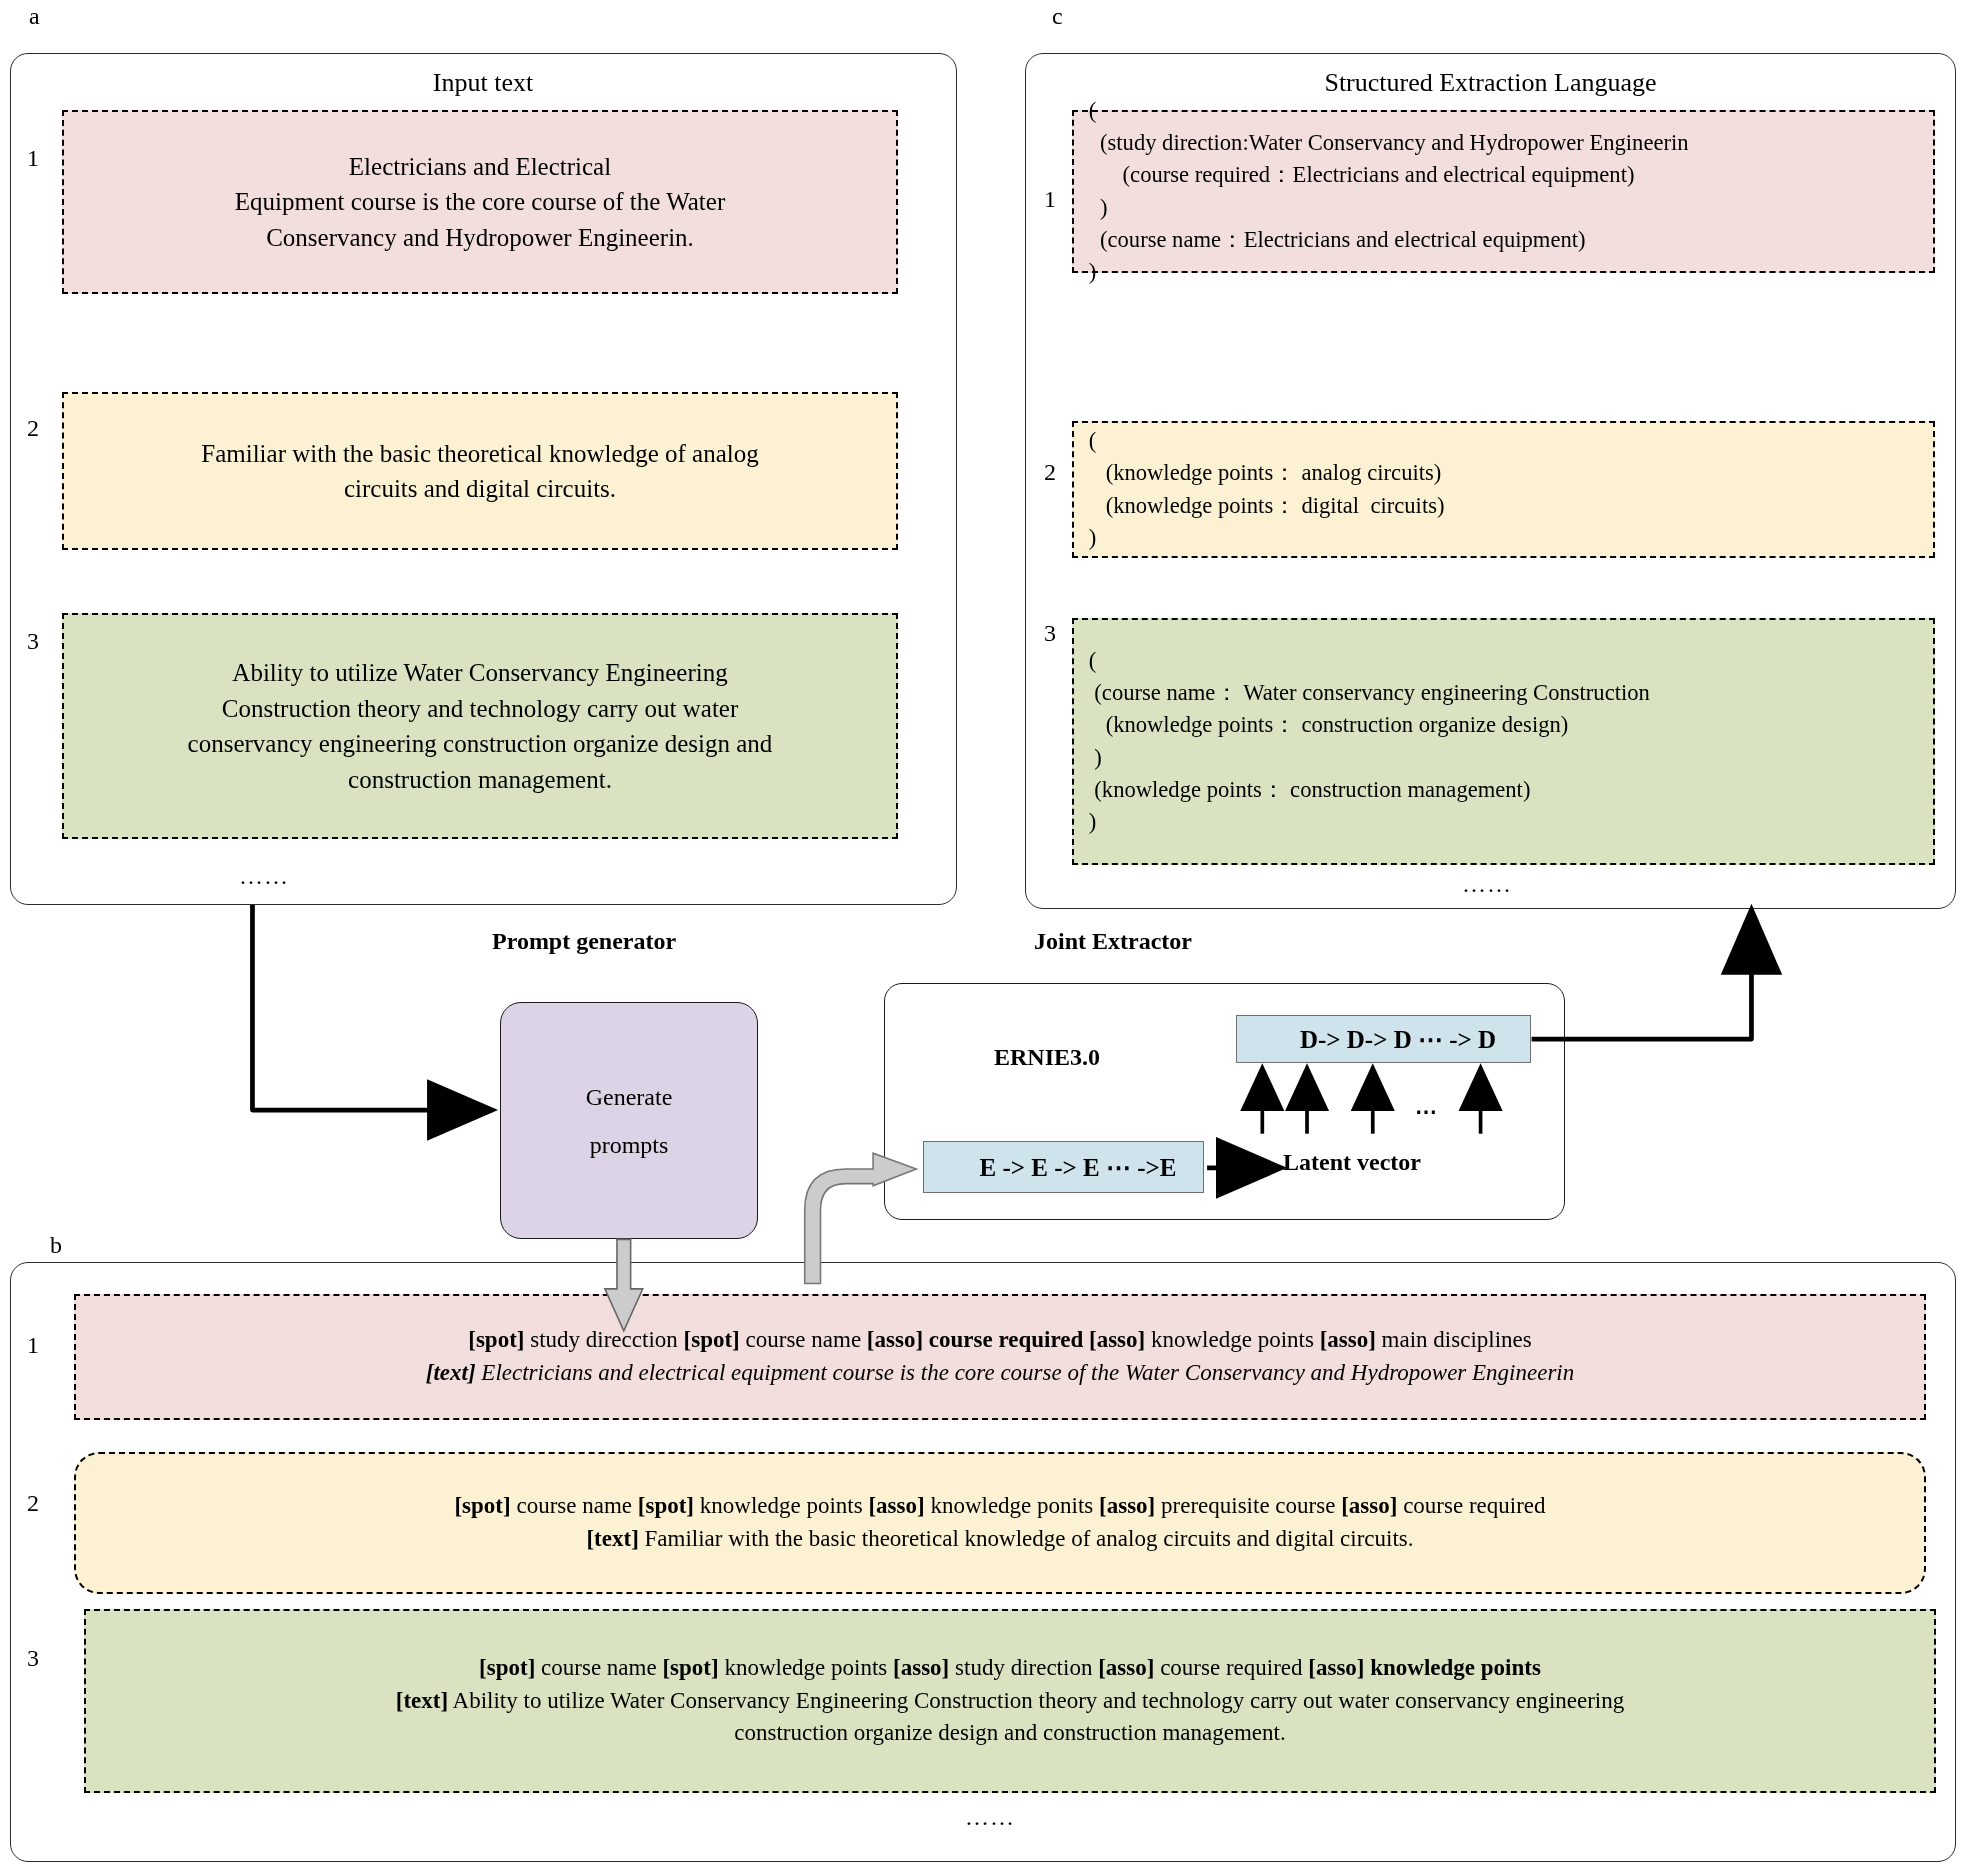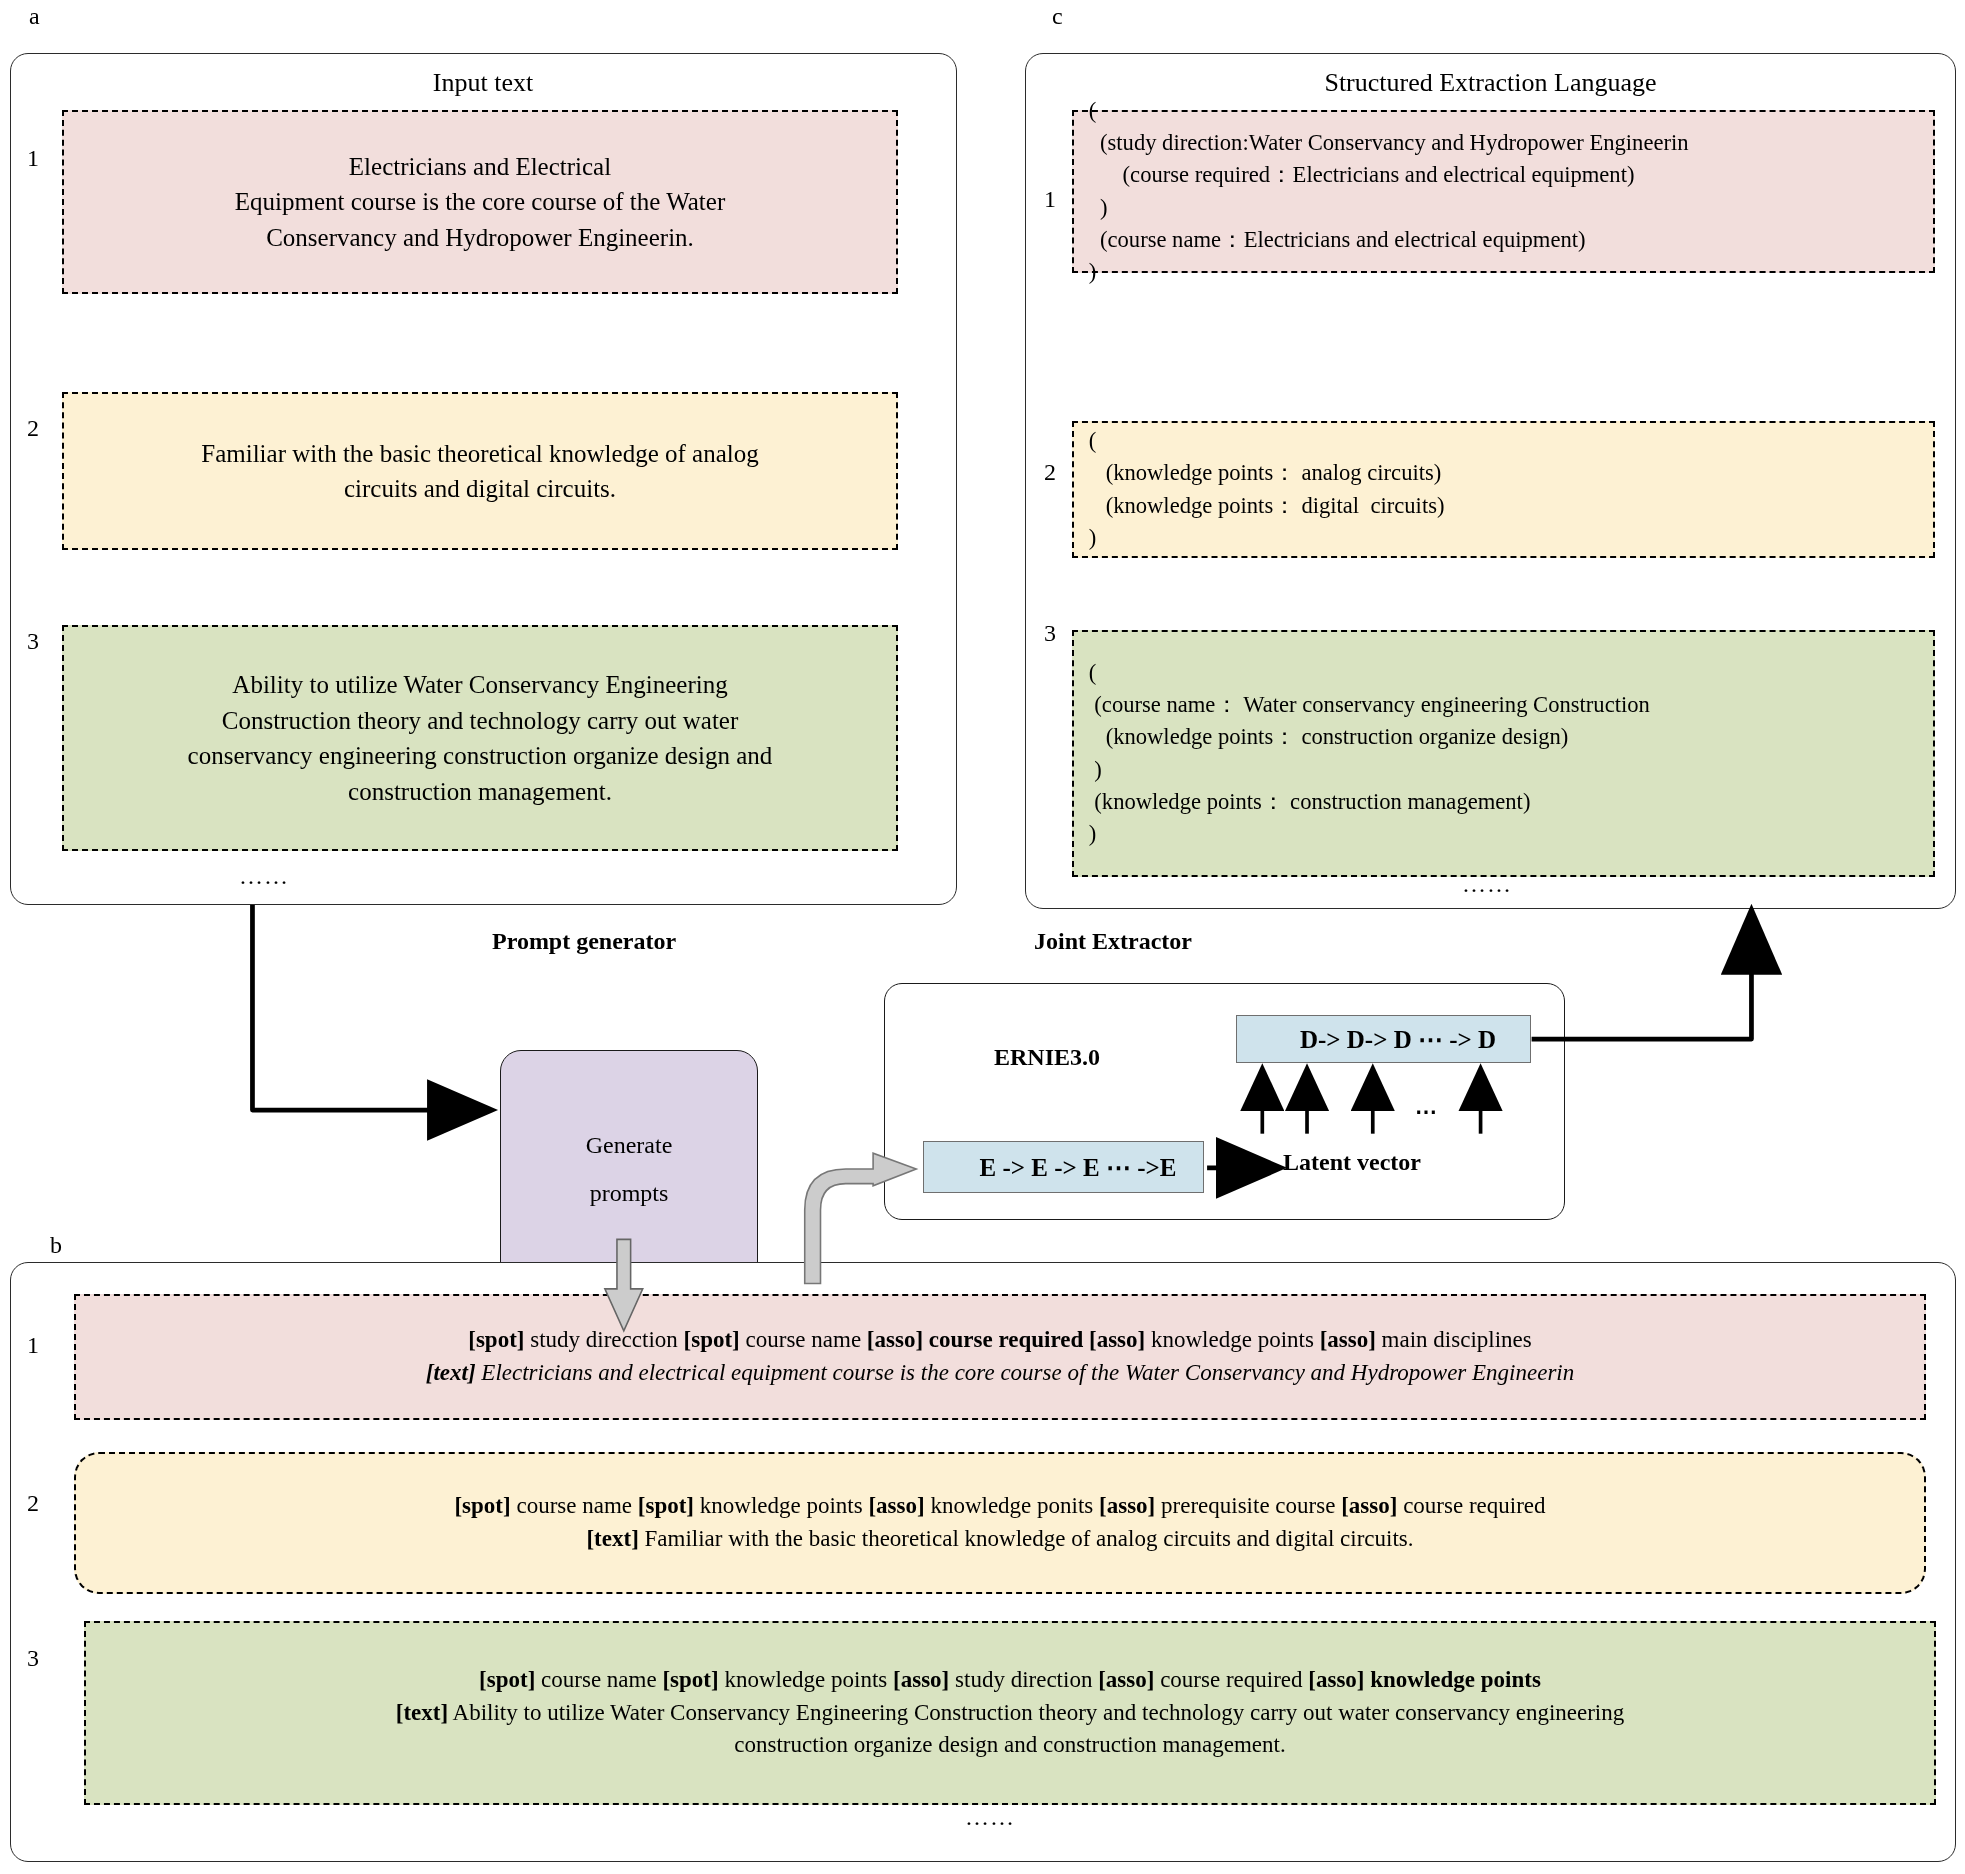"Ability to utilize Water Conservancy" .green { margin-top: 12px -> none }
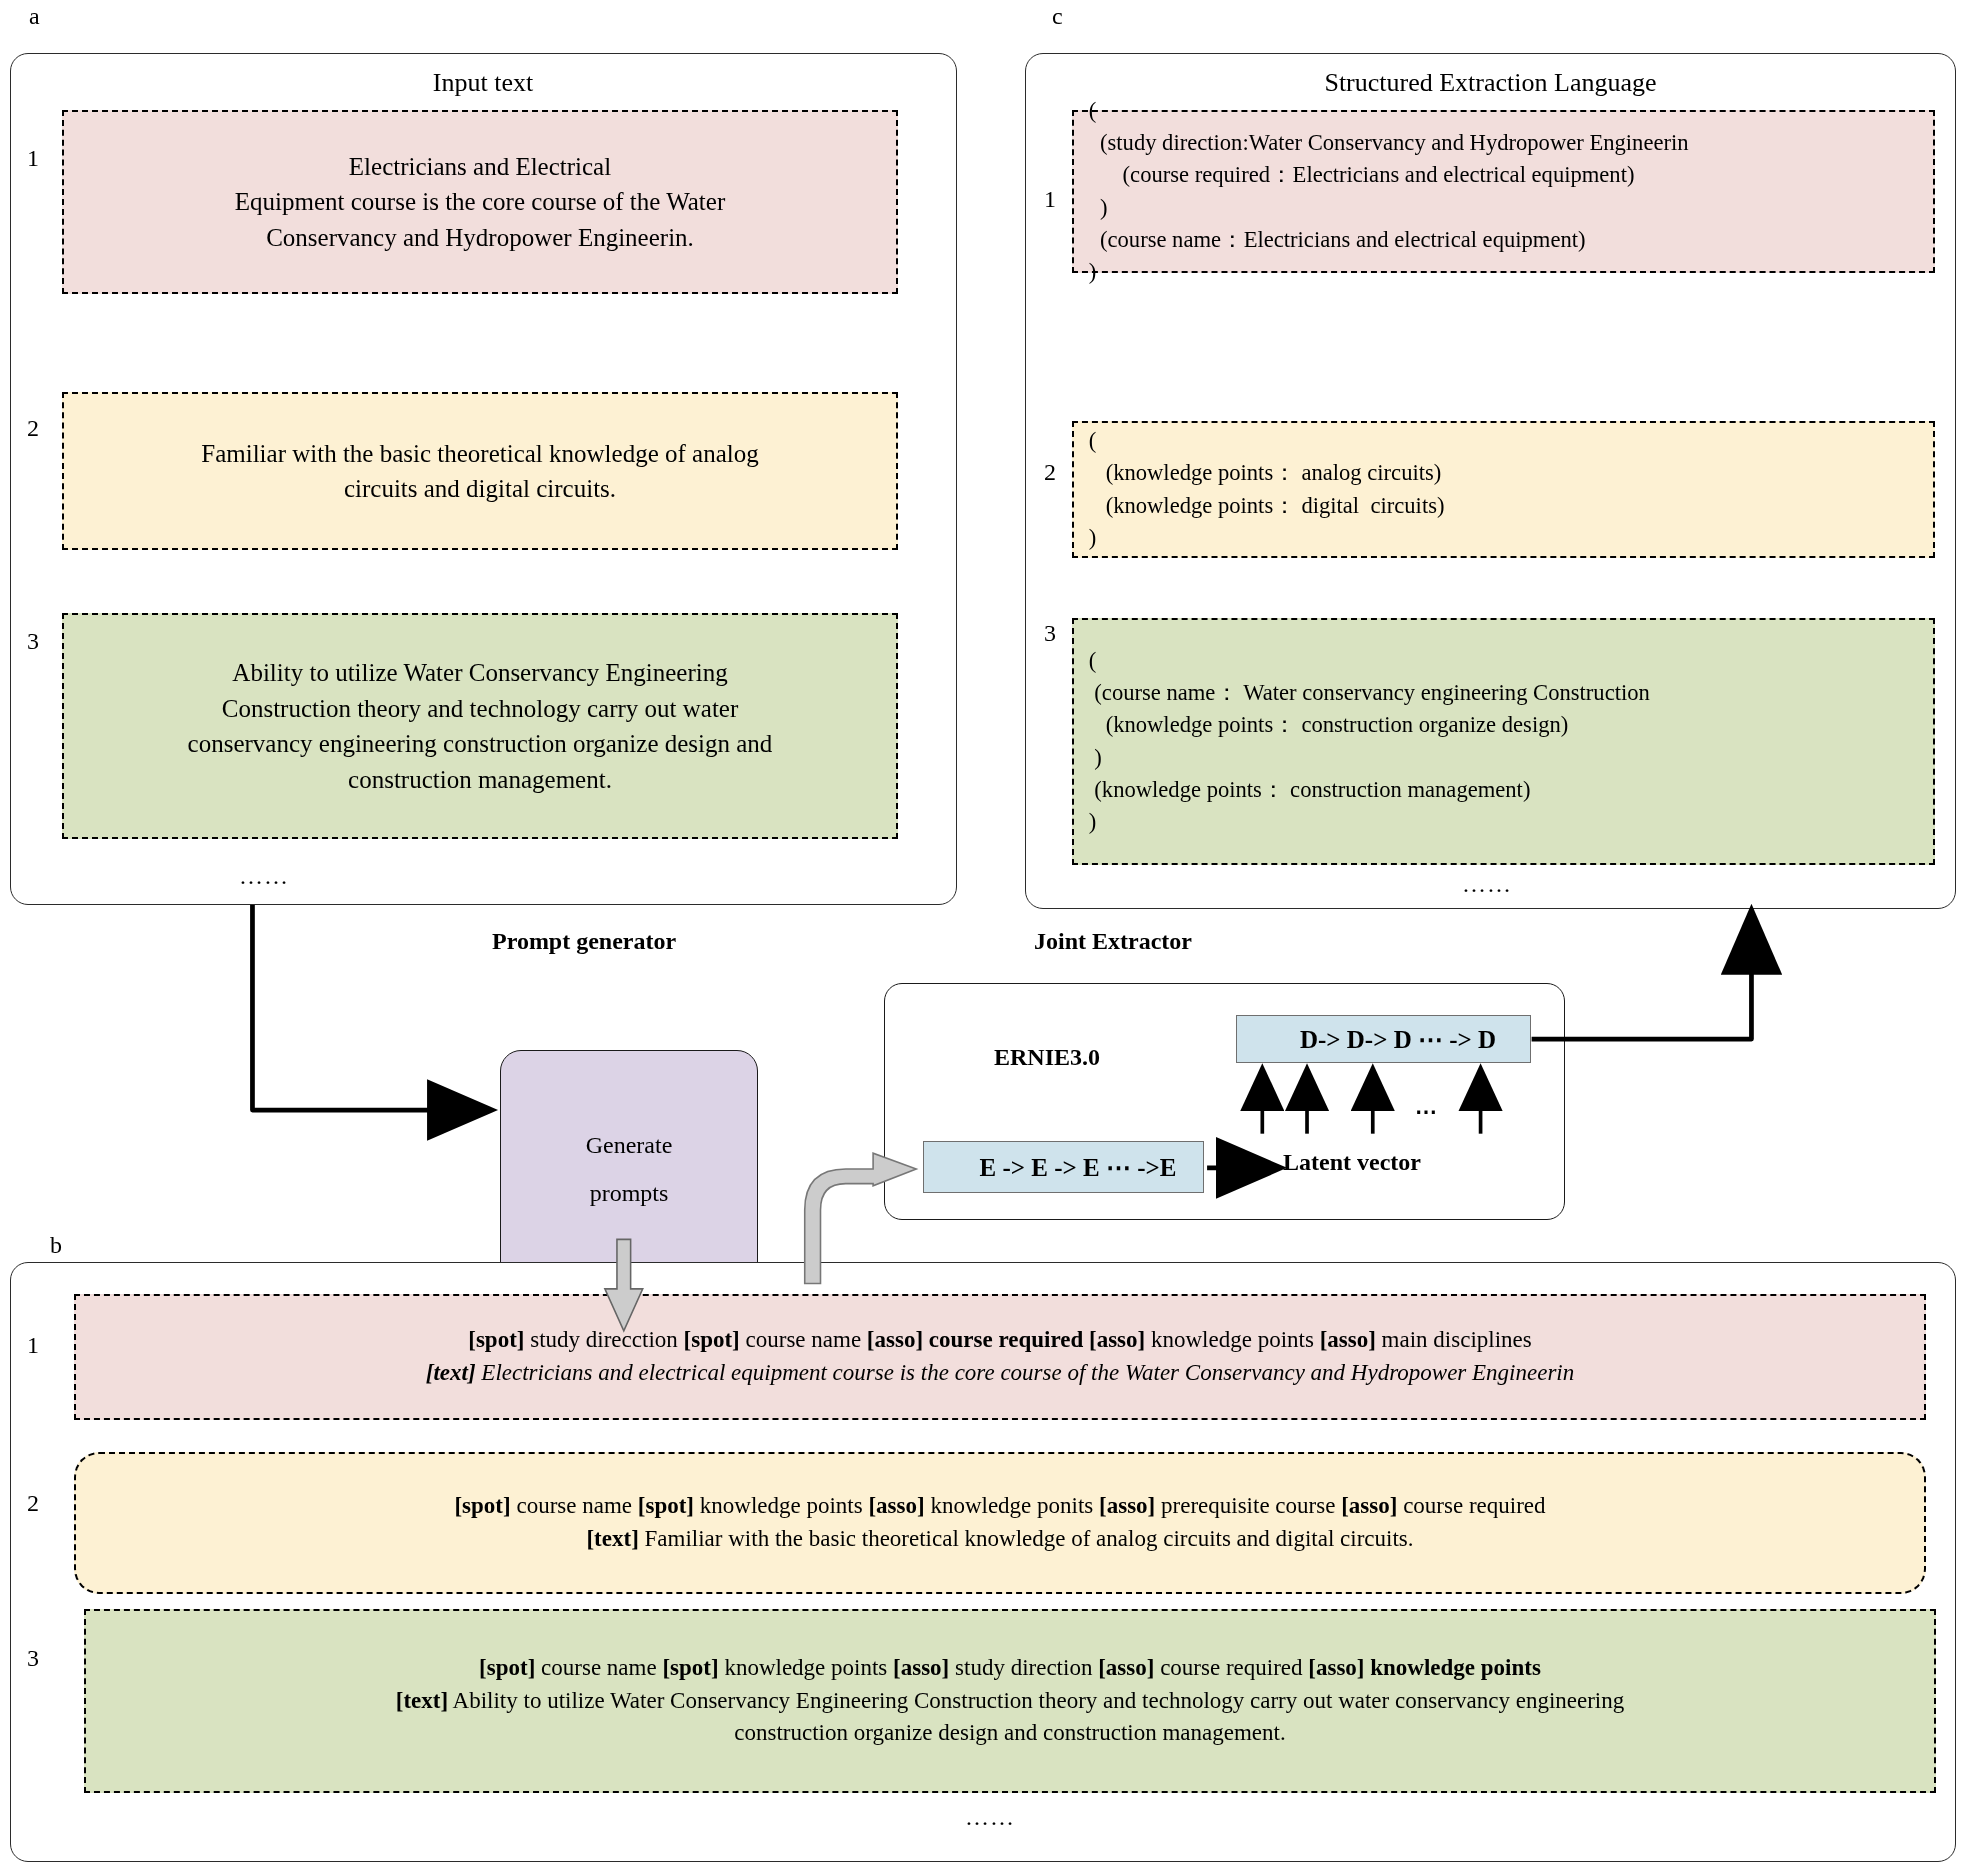"Generate" div.softbox { margin-top: 48px -> none }
